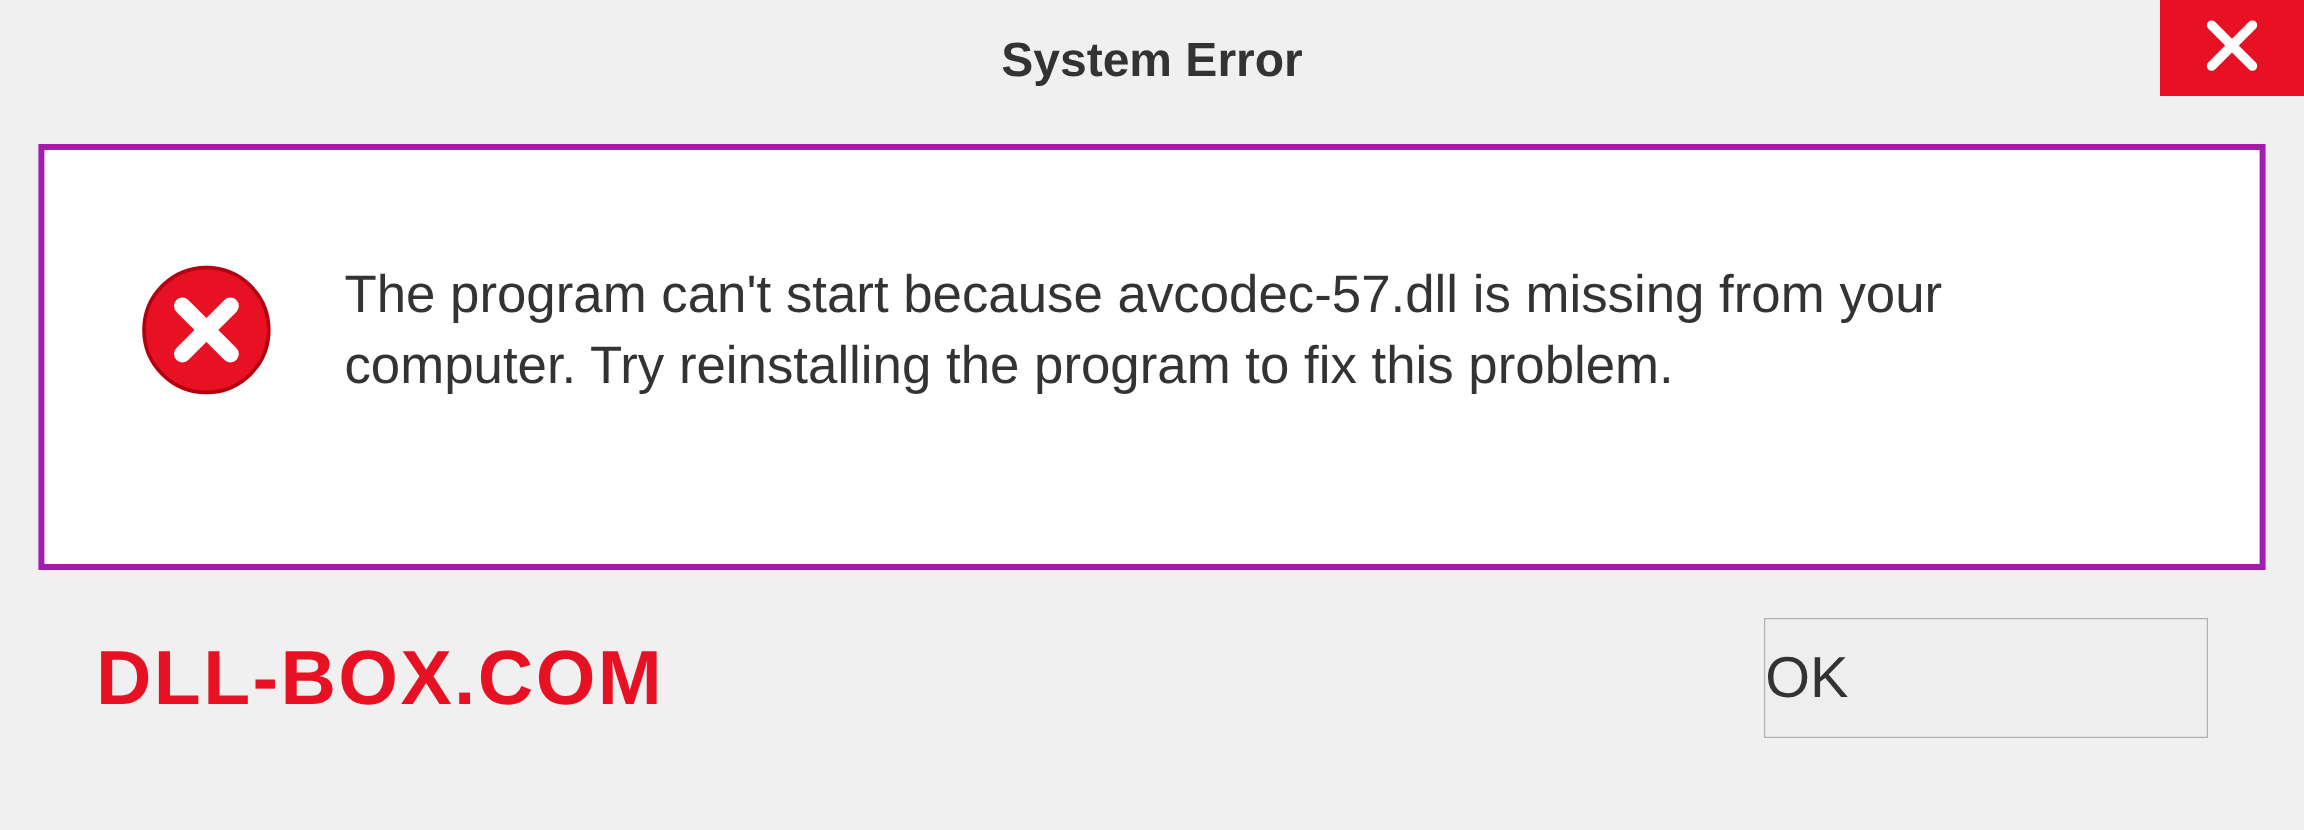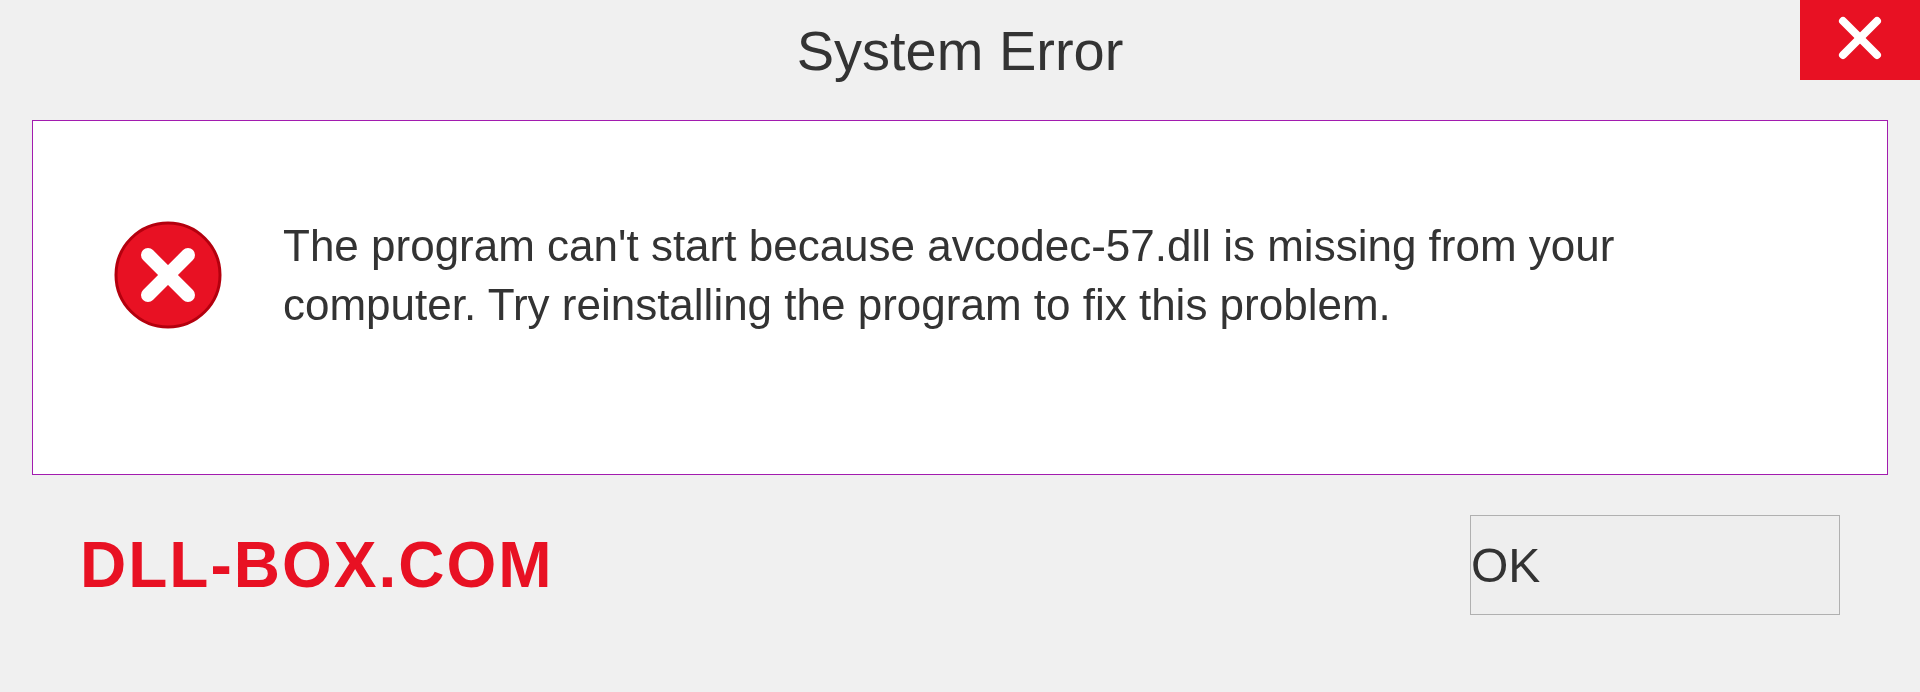"System Error" .title-text { font-size: 56px -> 40px; font-weight: 400 -> 700 }
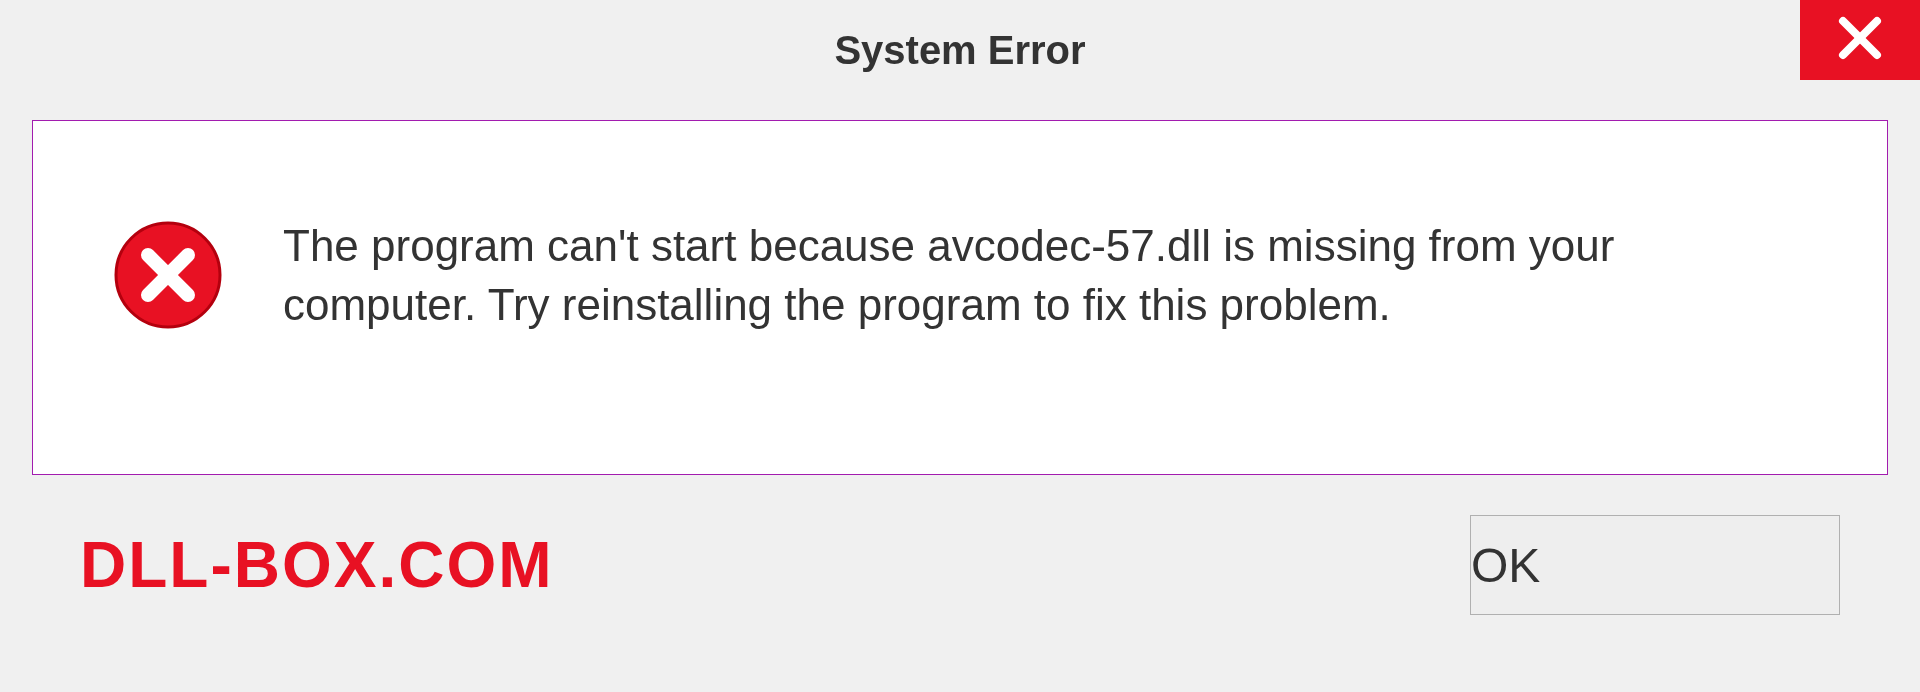"The program can't start because" .content-panel { border: 1px solid #a21caf -> 5px solid #a21caf }
